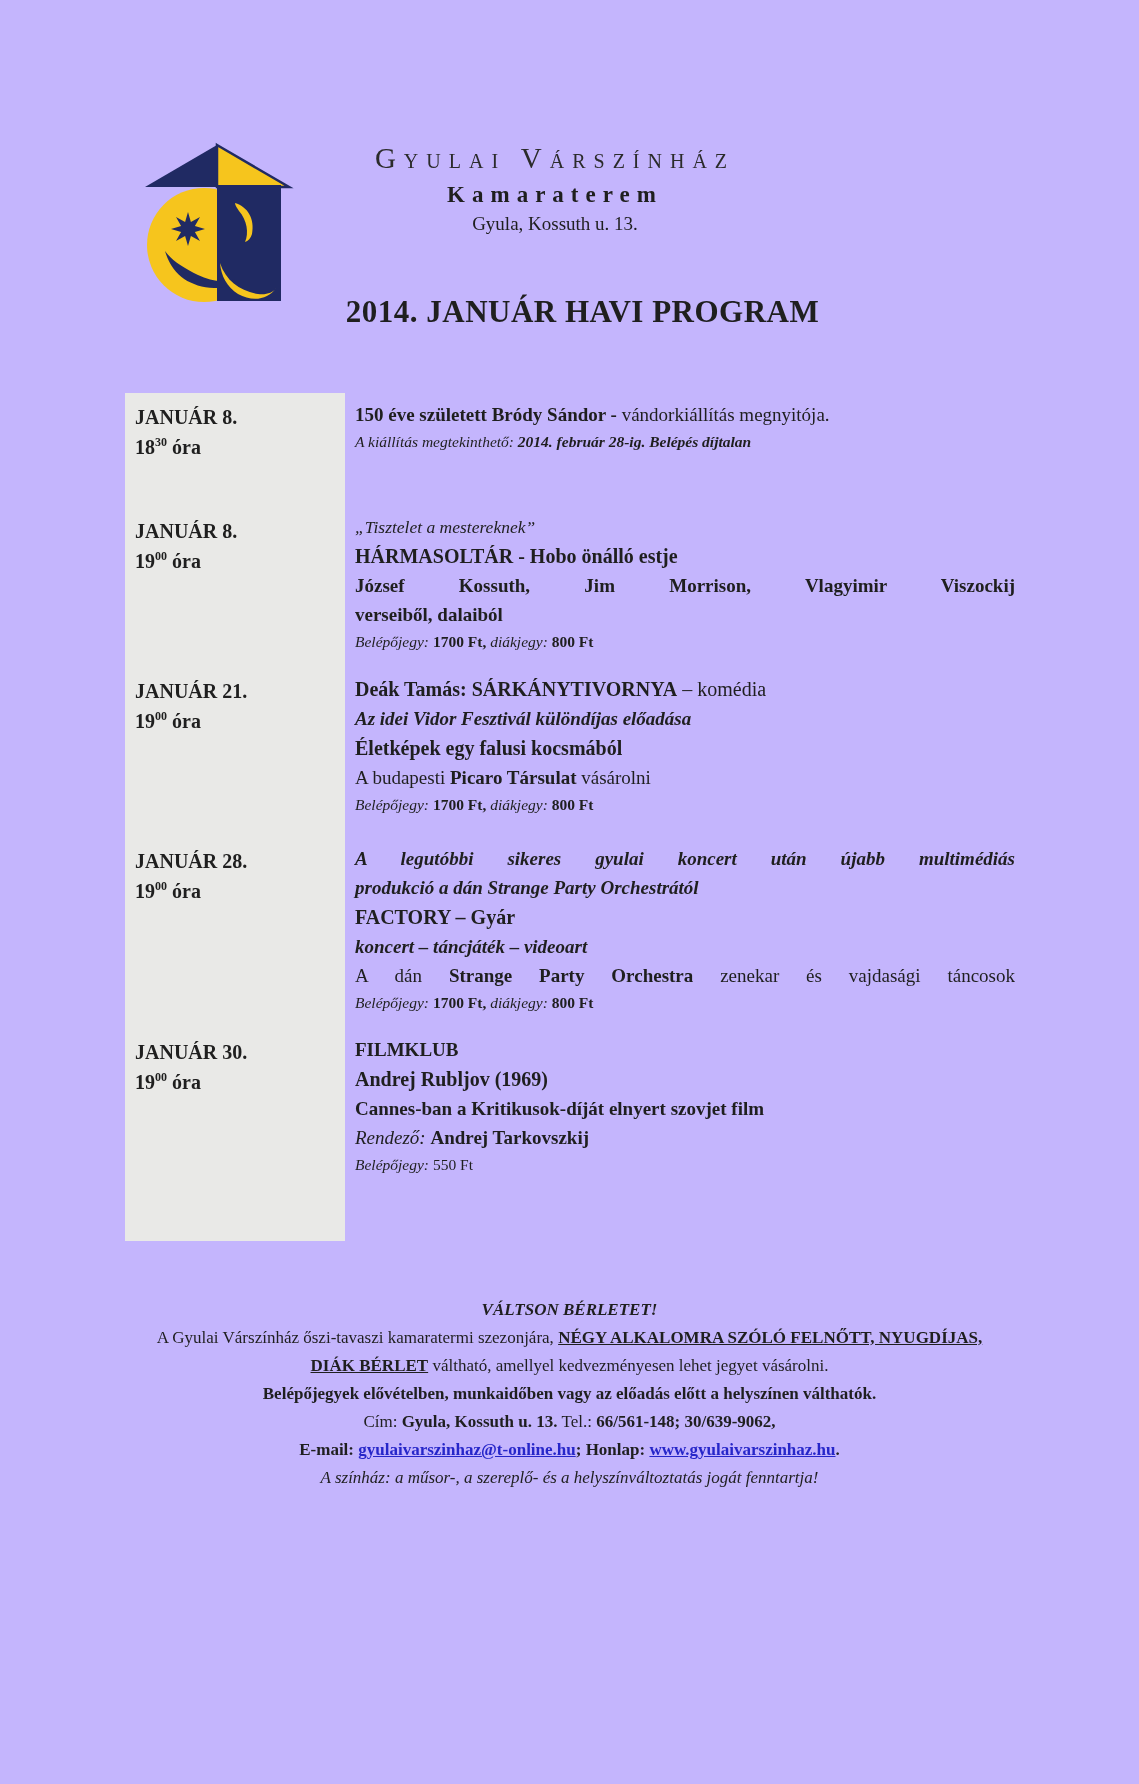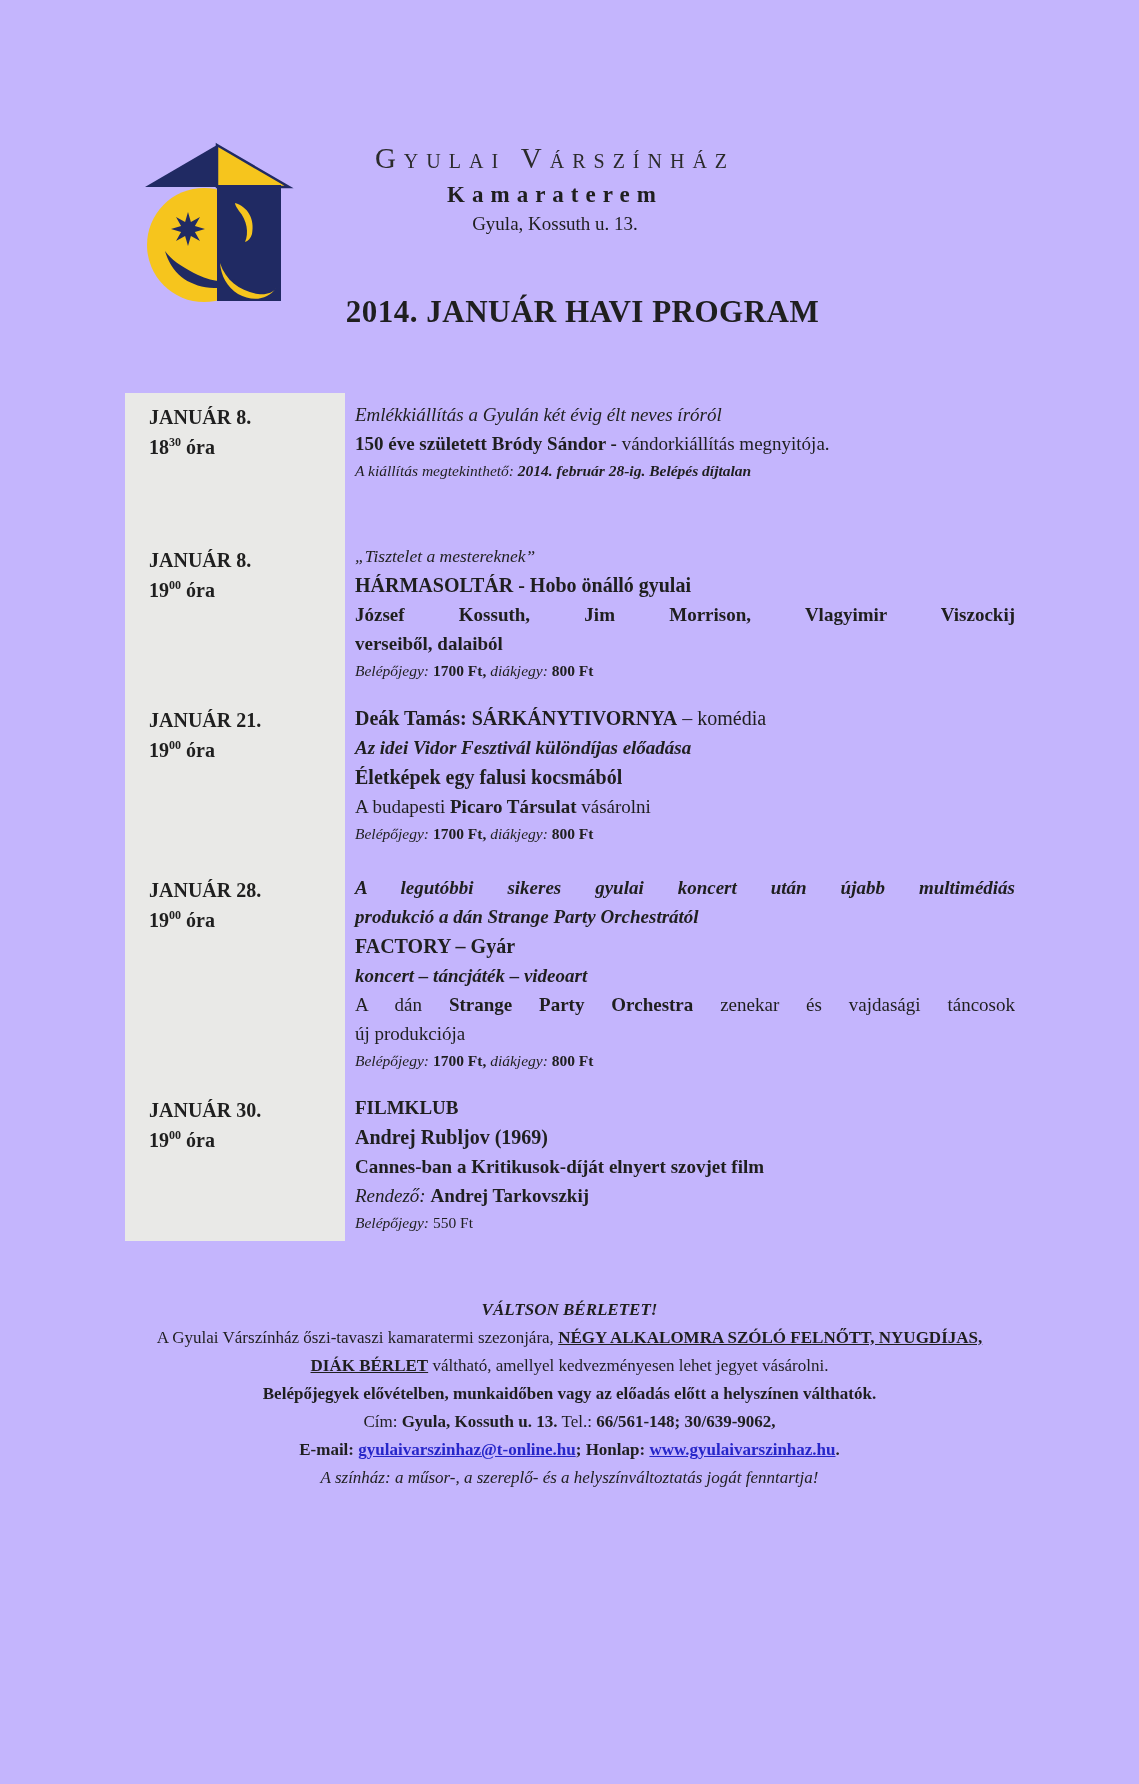"JANUÁR 8." .event-date-box { left: 24px -> 10px }
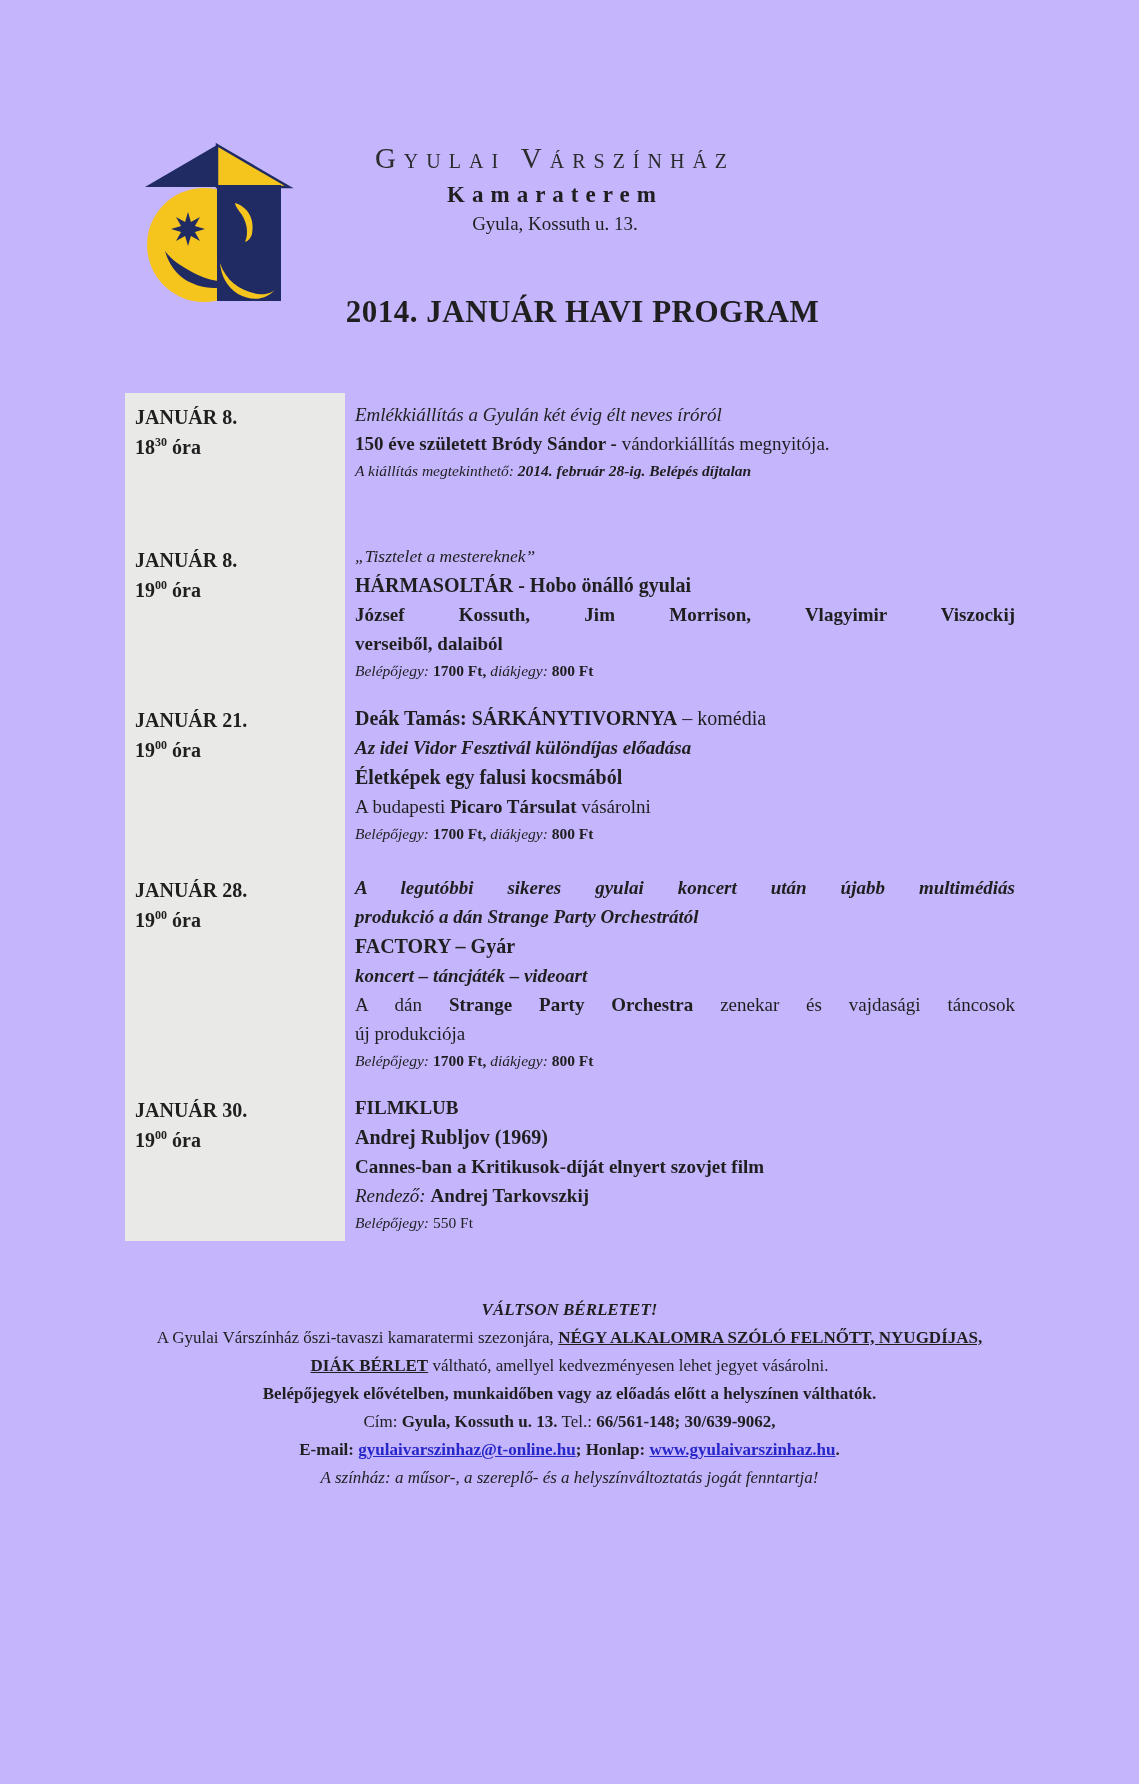"Emlékkiállítás a Gyulán két évig" div.line { html: <div><span>Emlékkiállítás a Gyulán két évig élt neves íróról</span></div> -> none }
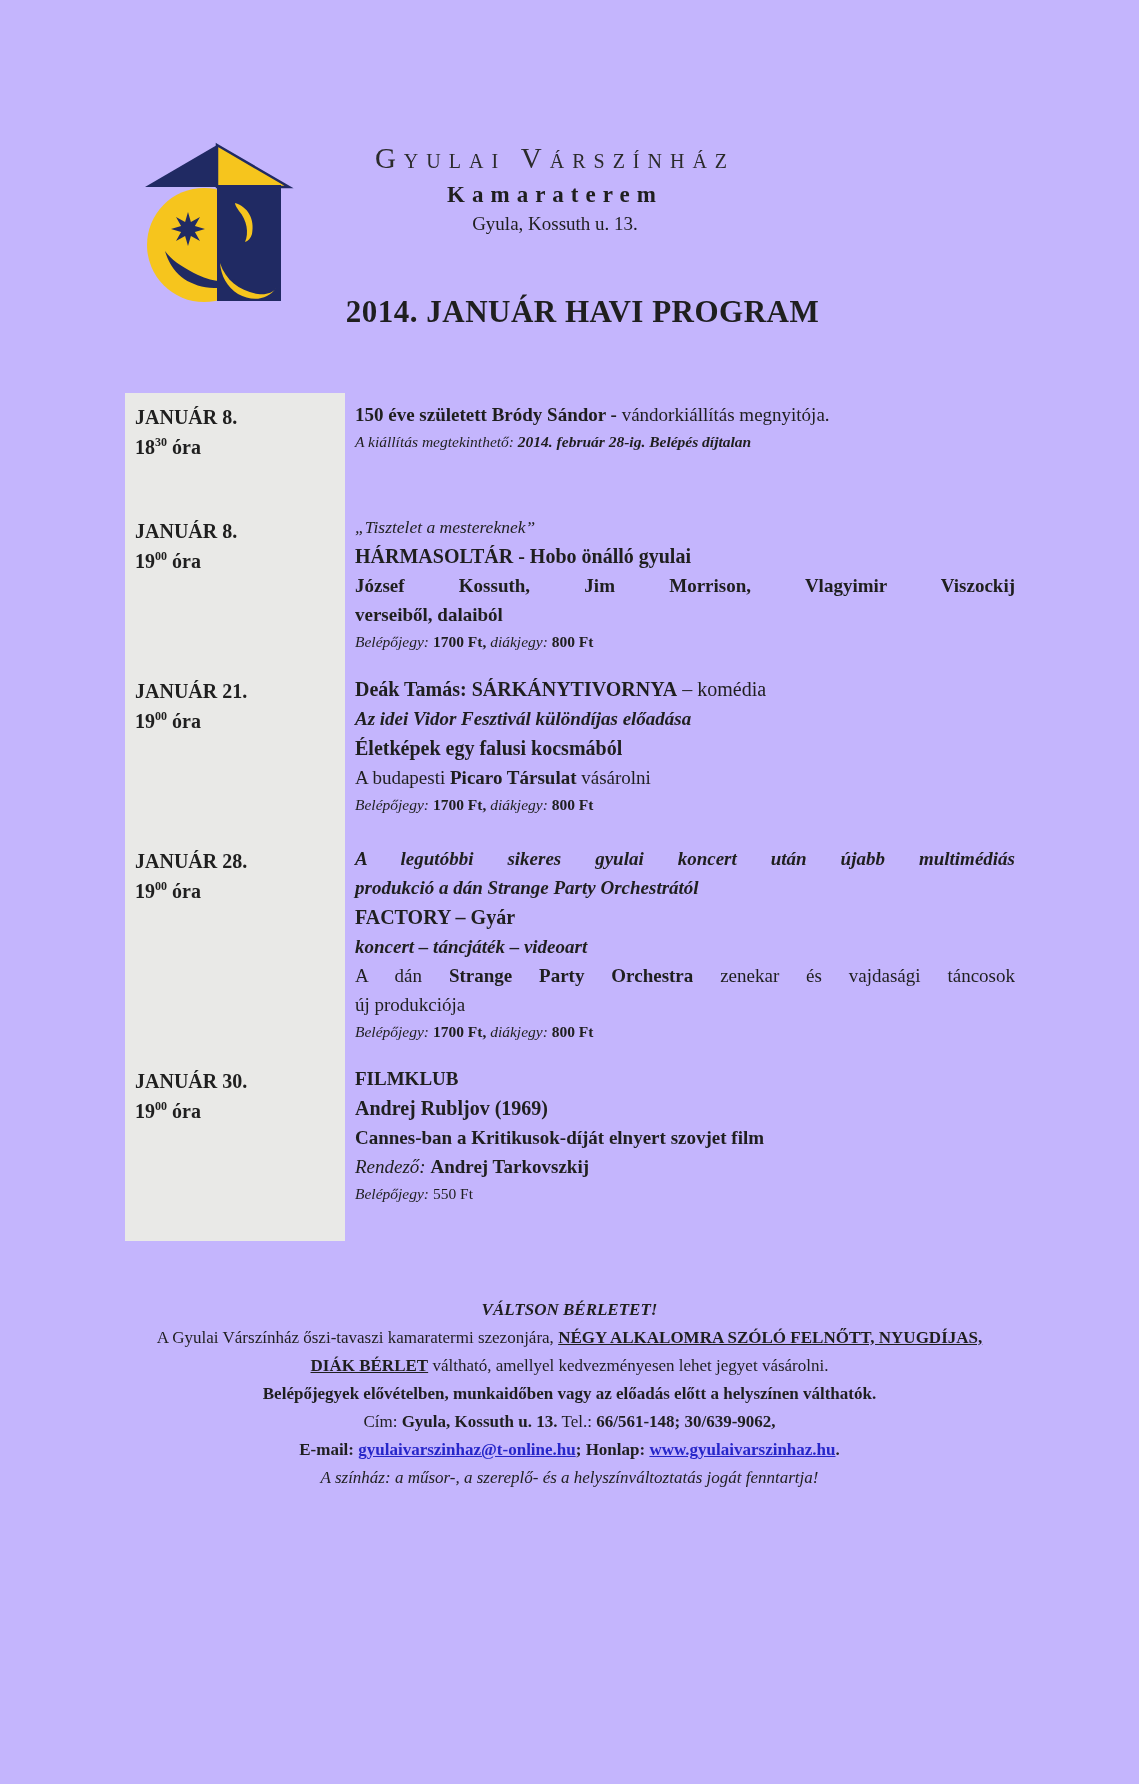"HÁRMASOLTÁR - Hobo önálló gyulai" span.seg-b { text: gyulai -> estje }
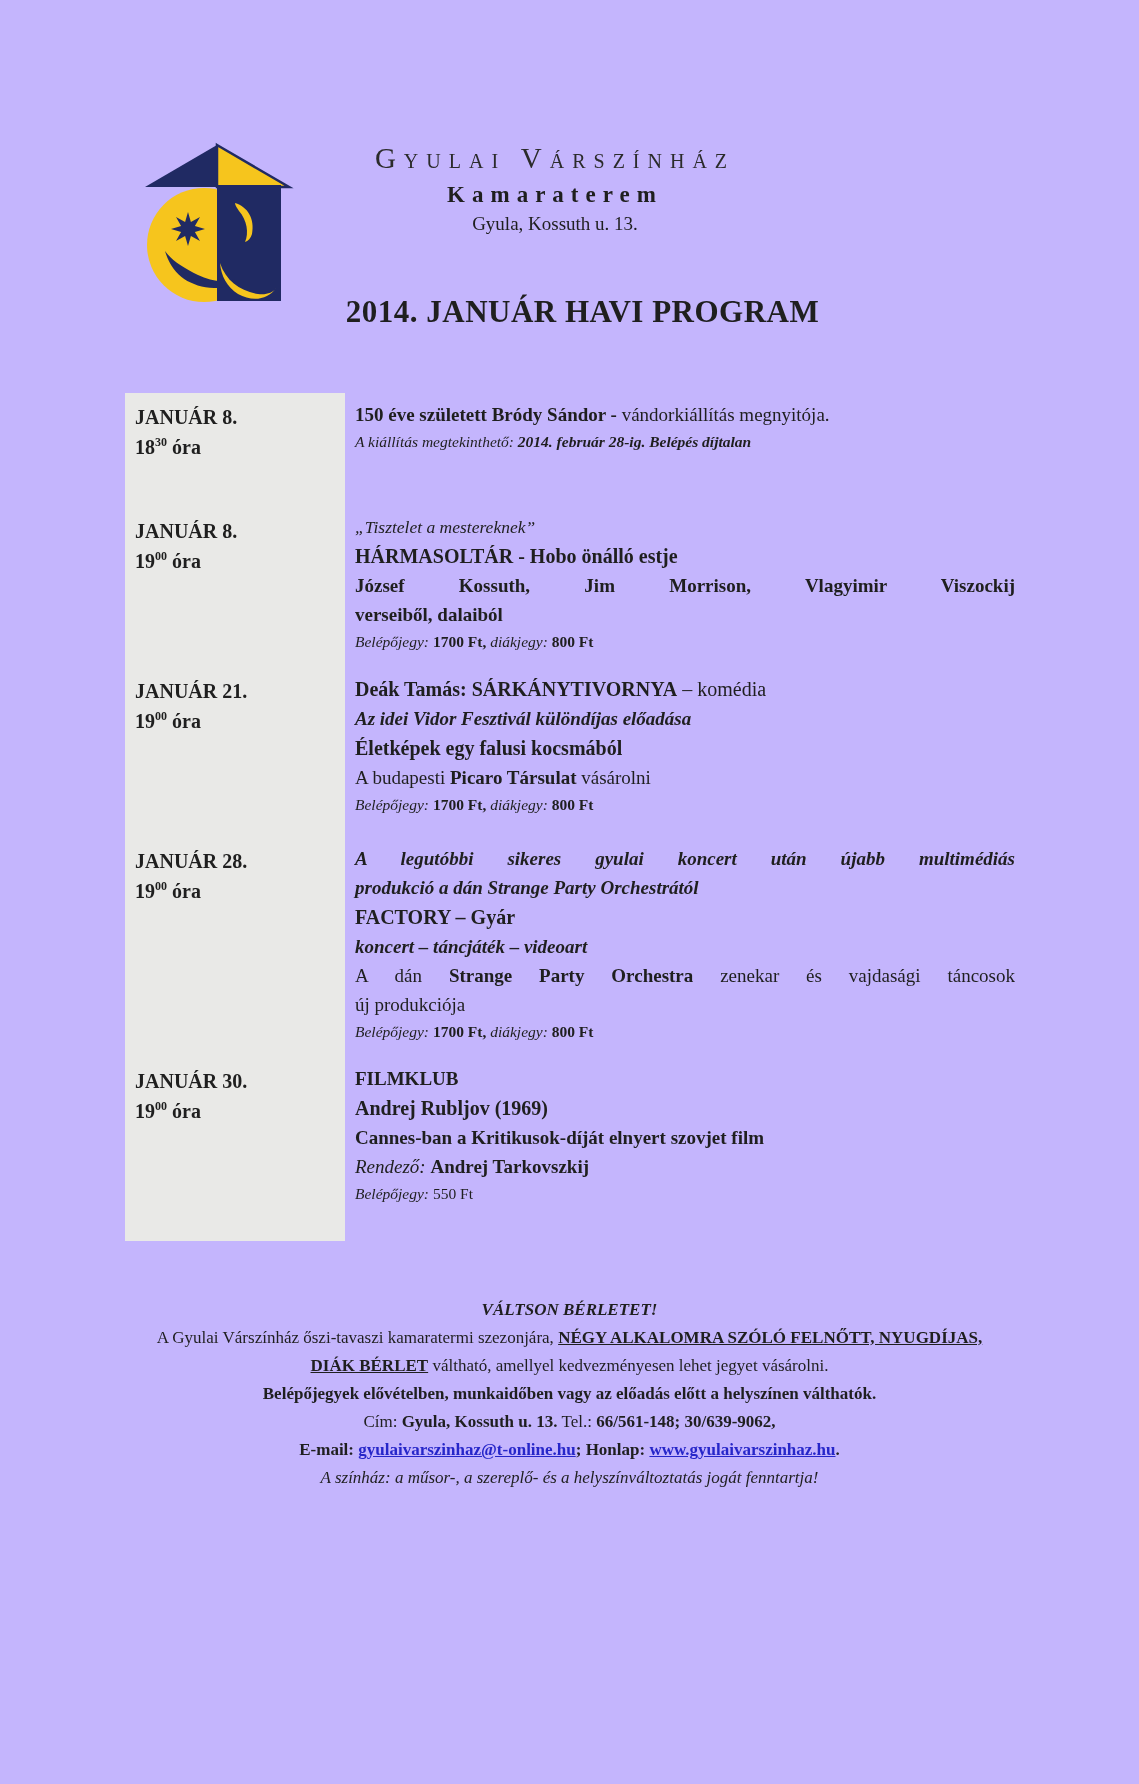"új produkciója" div.line { html: <div><span>új produkciója</span></div> -> none }
